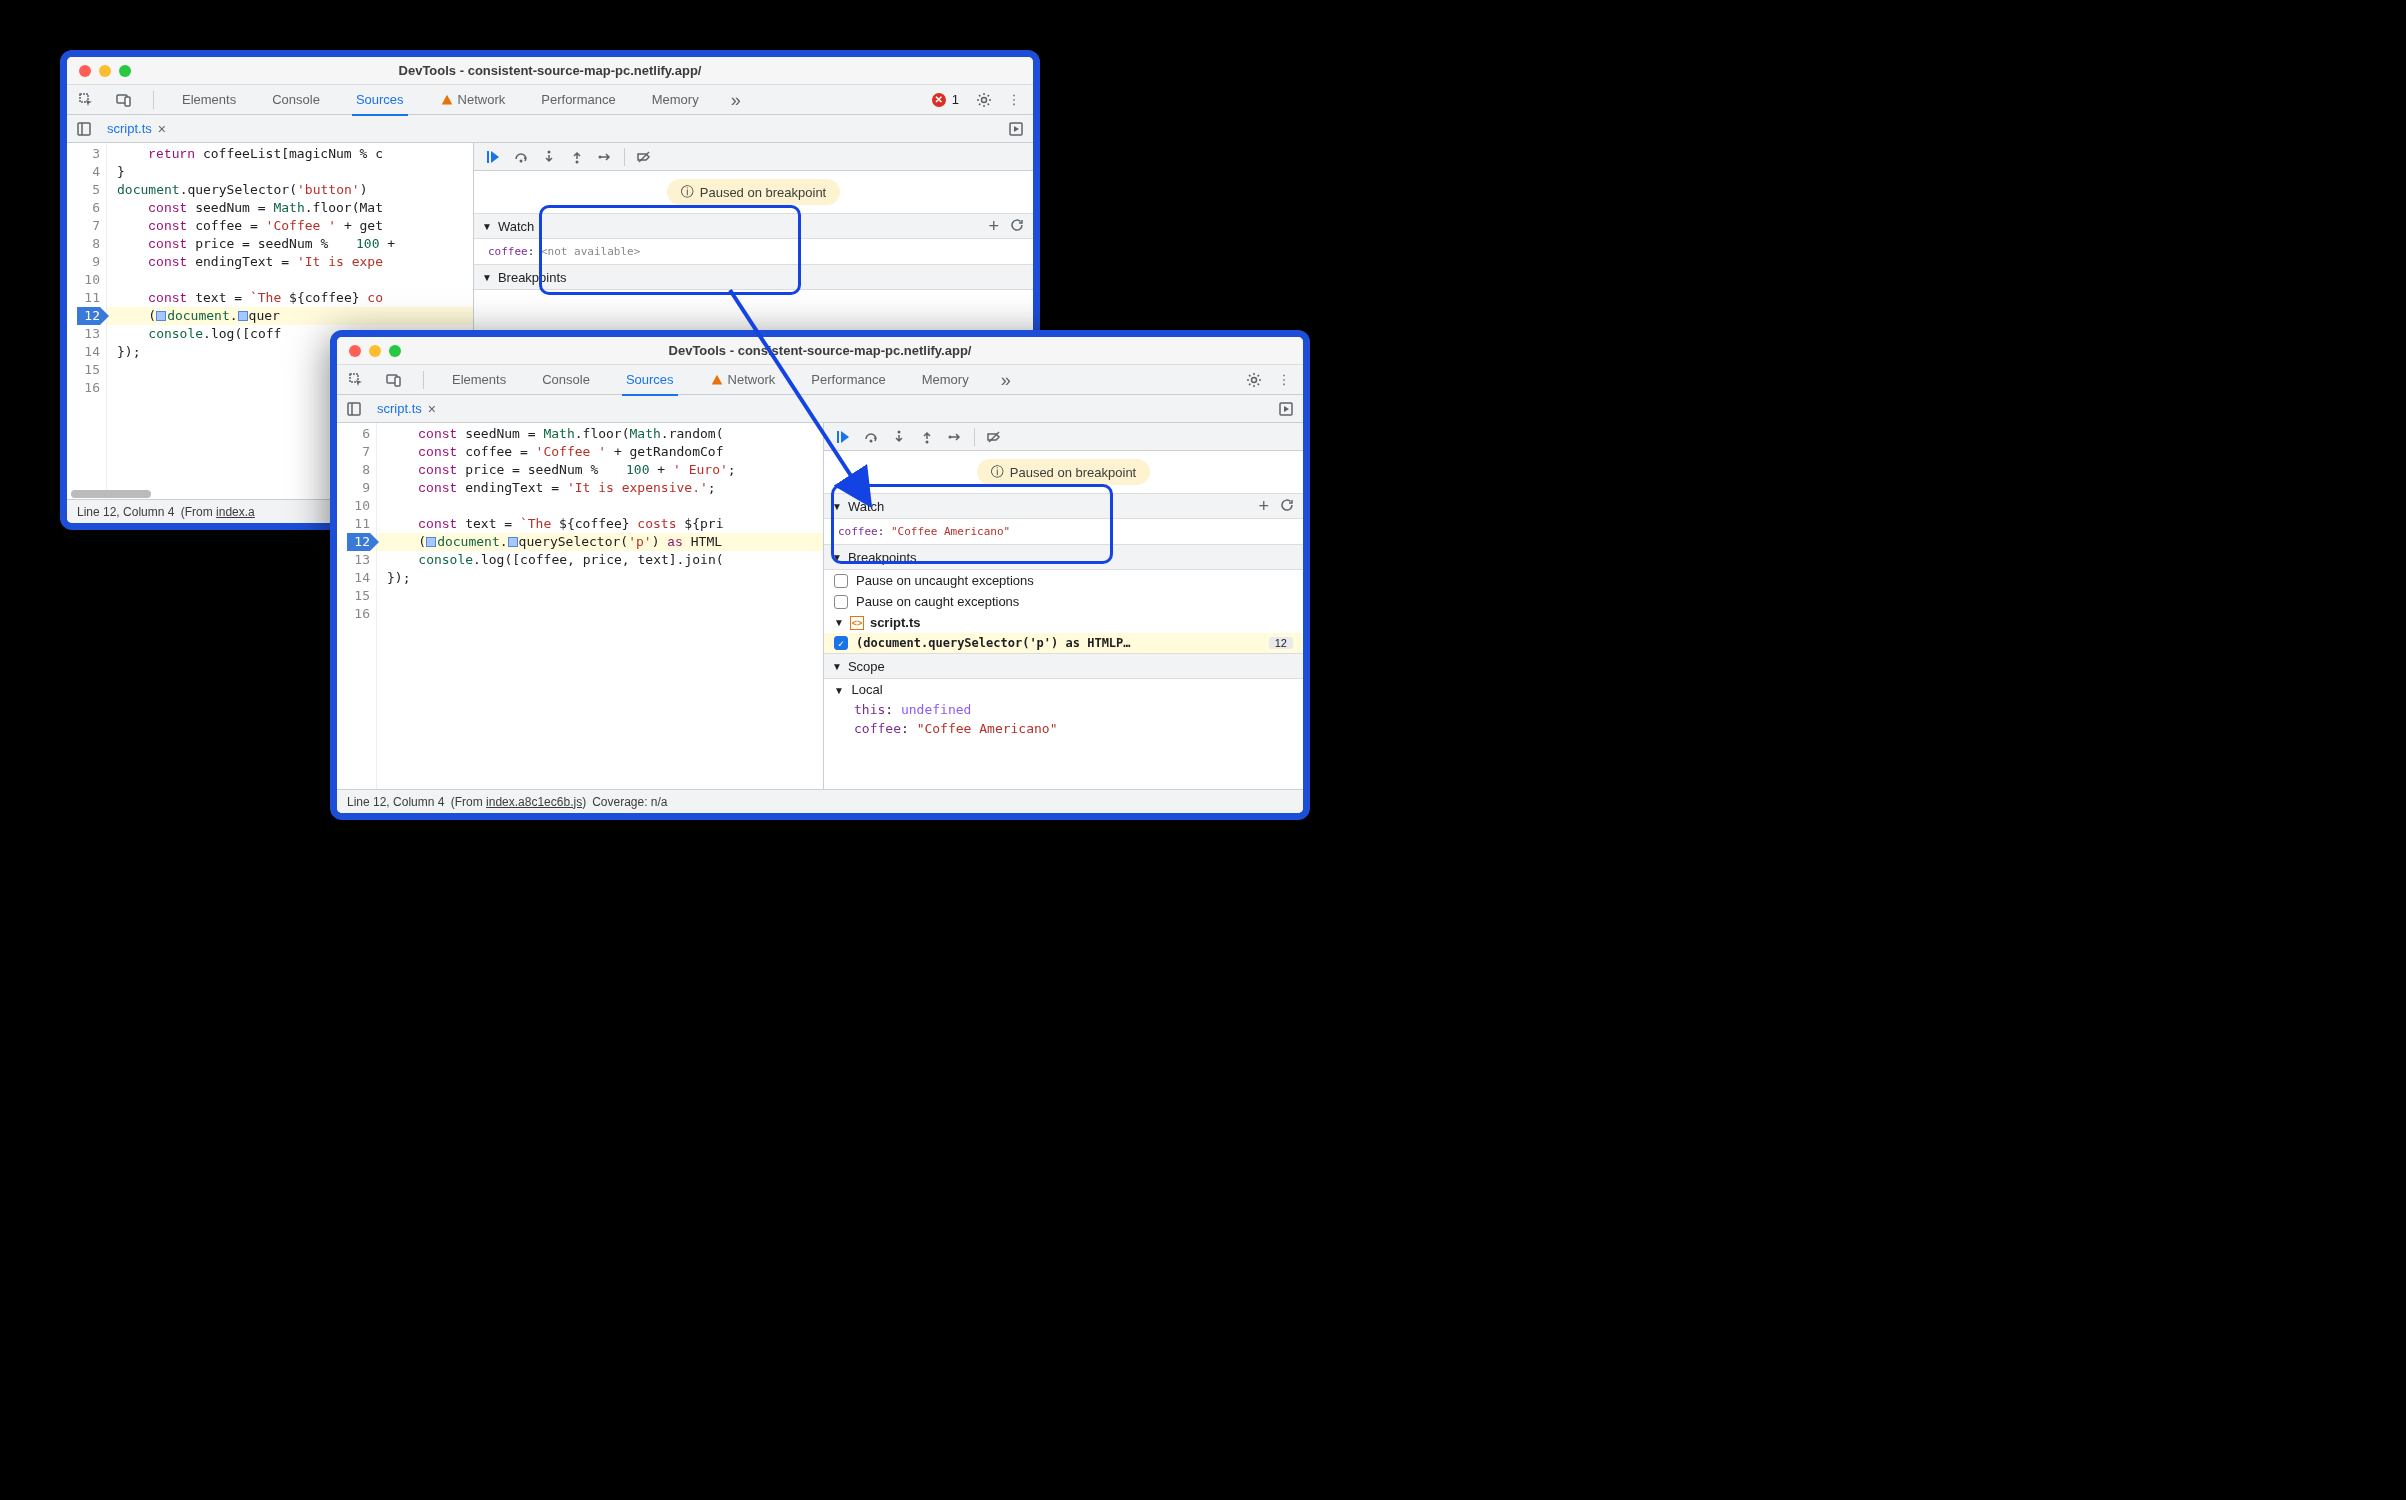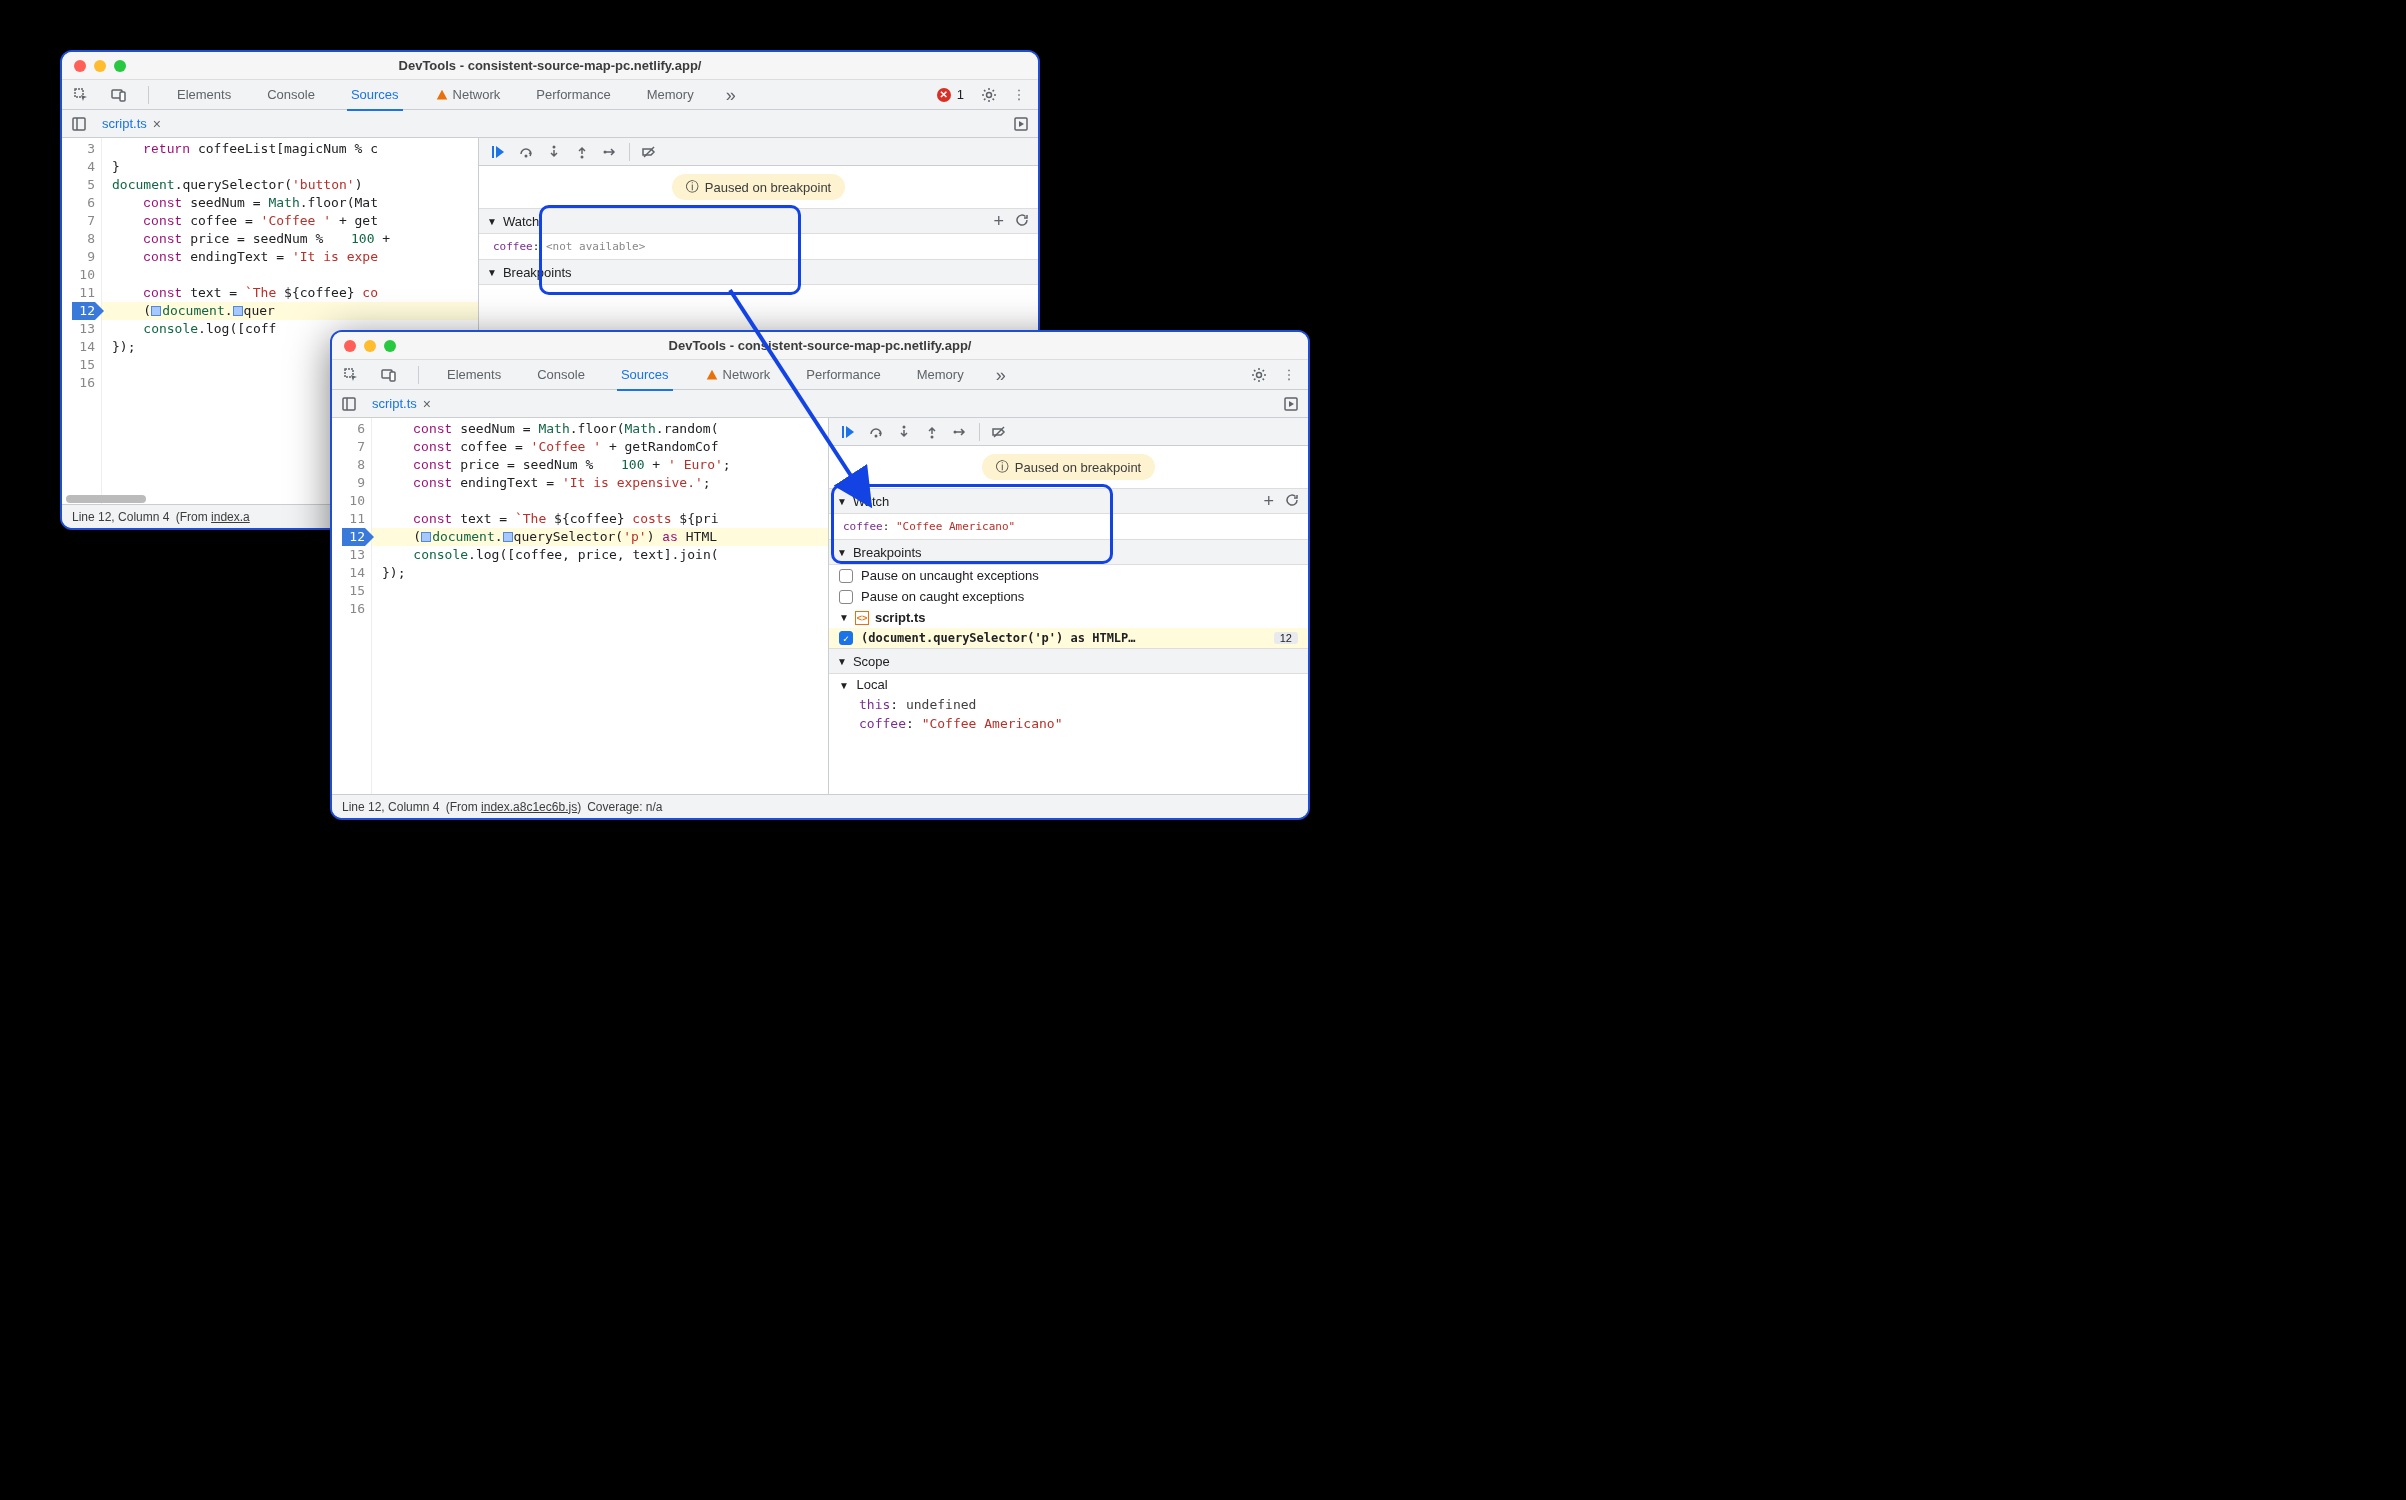"DevTools -" .window { border: 2px solid #1d4ed8 -> 7px solid #1d4ed8 }
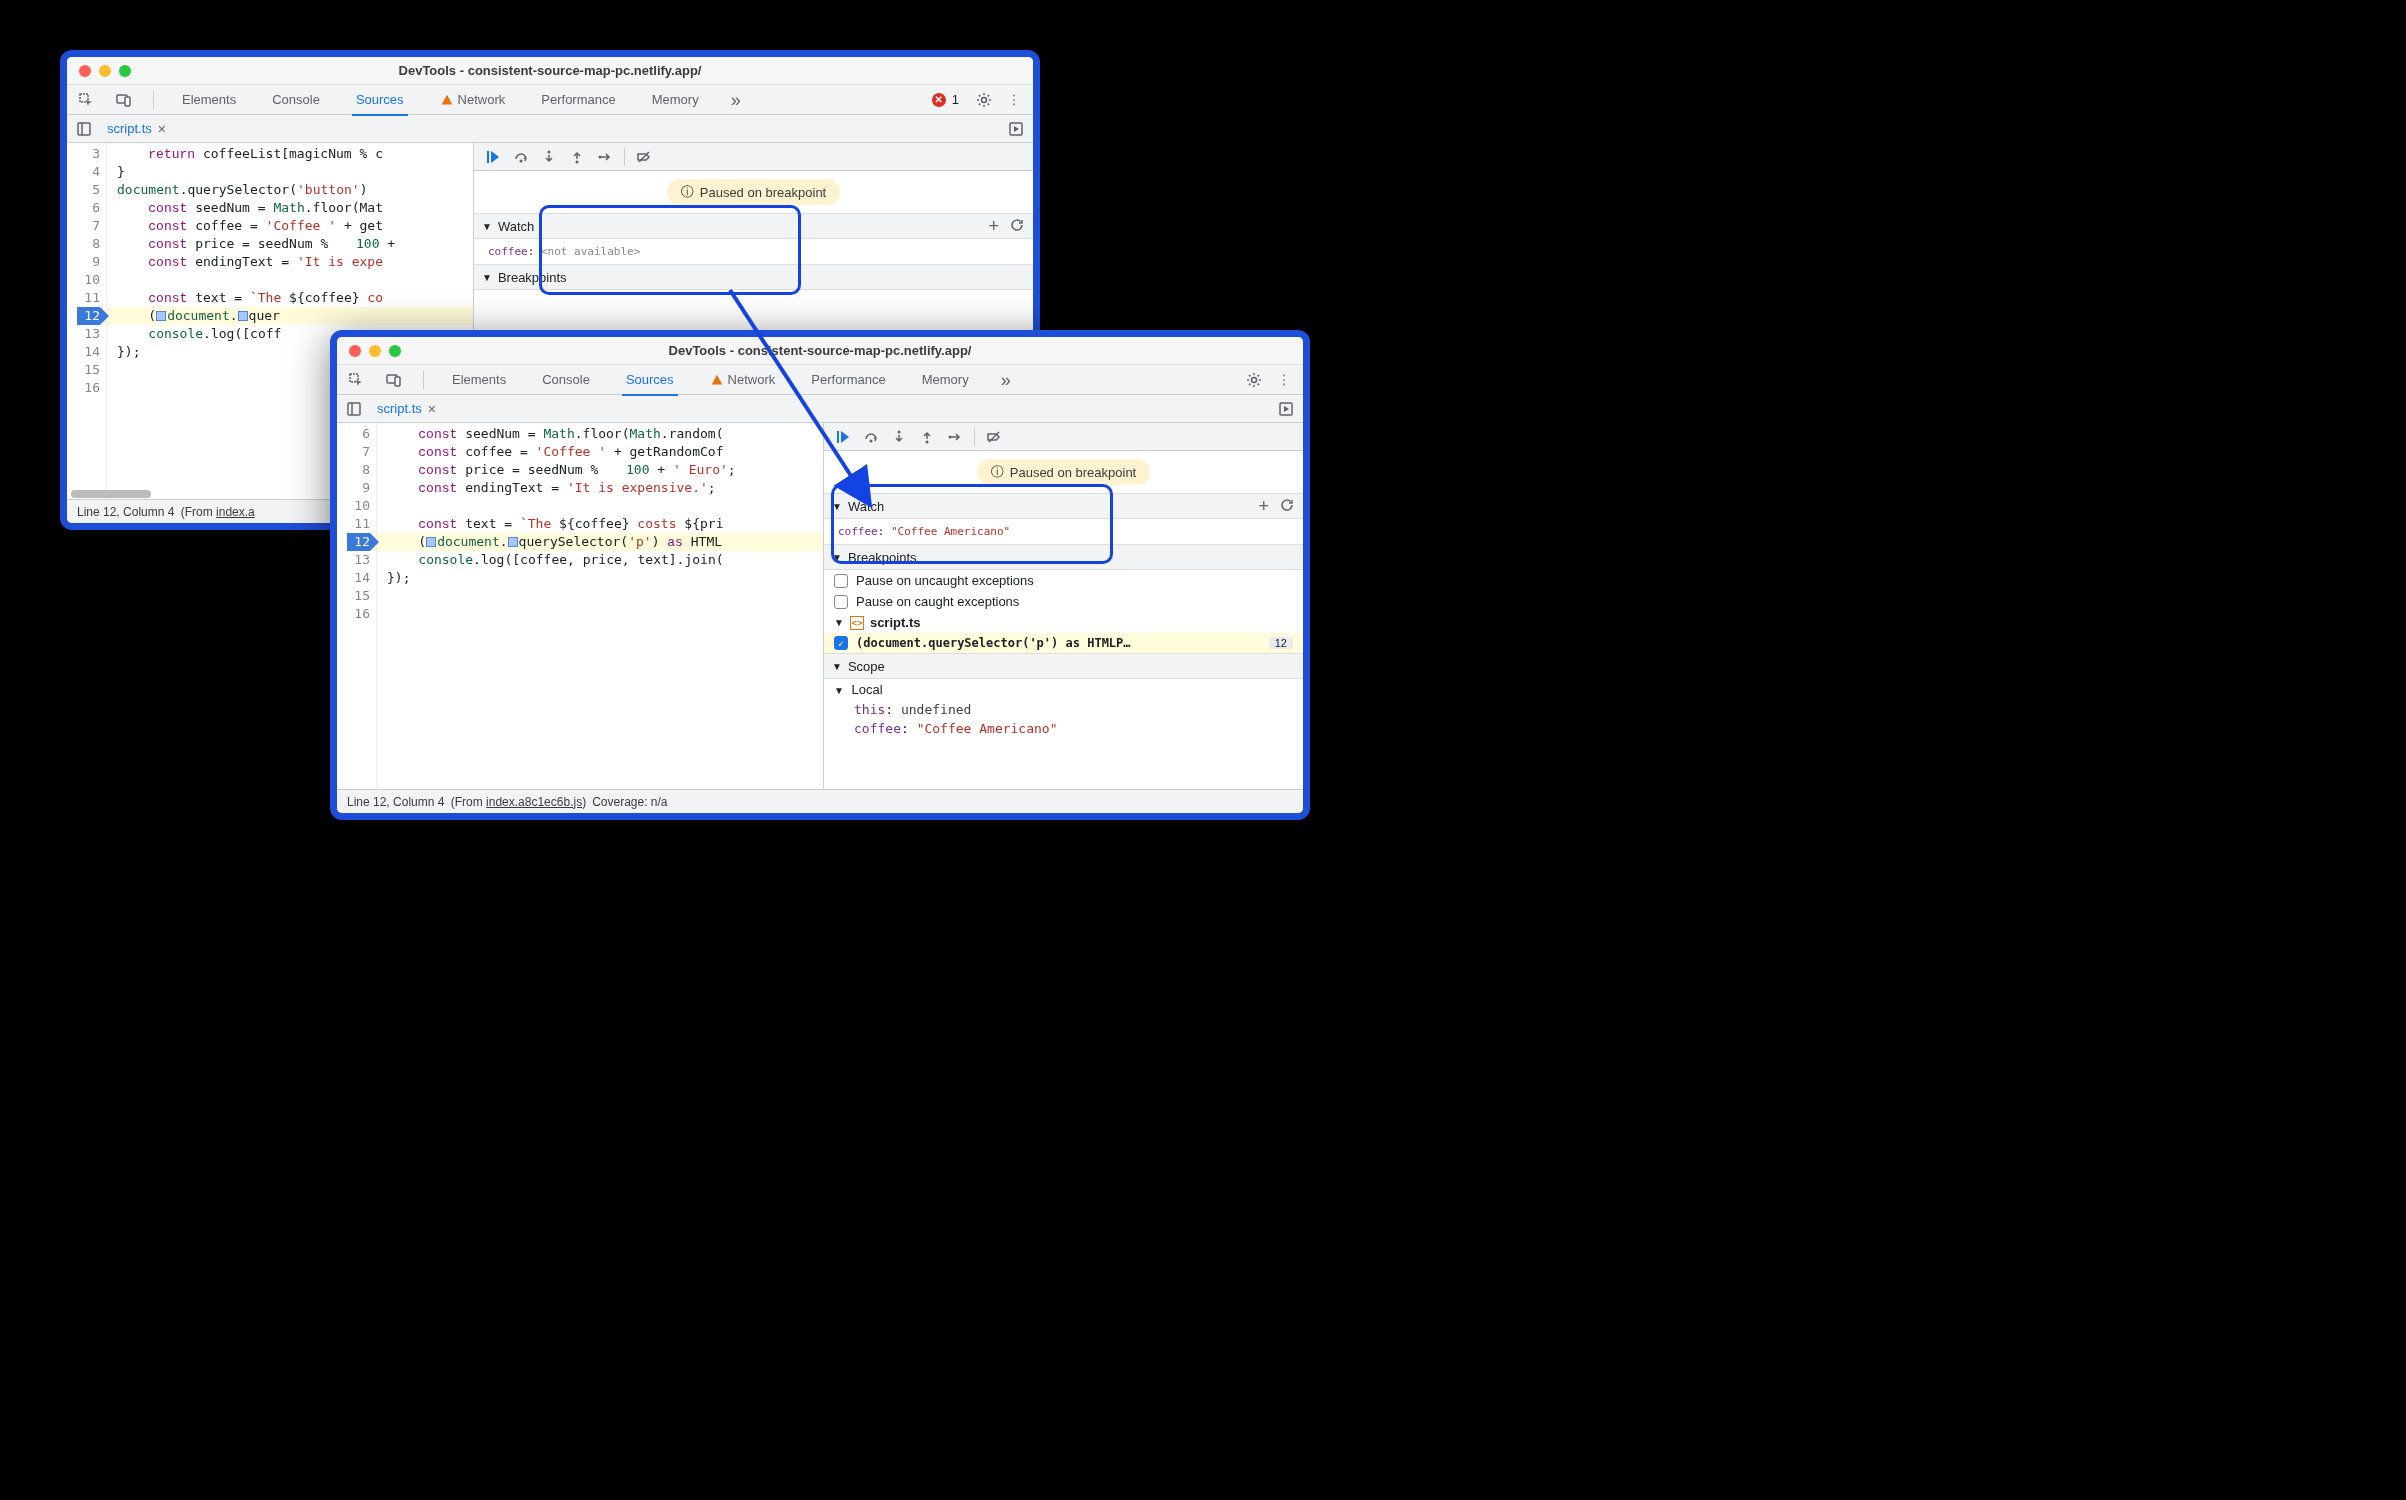"undefined" .sval-undef { color: #404040 -> #8b5cf6 }
